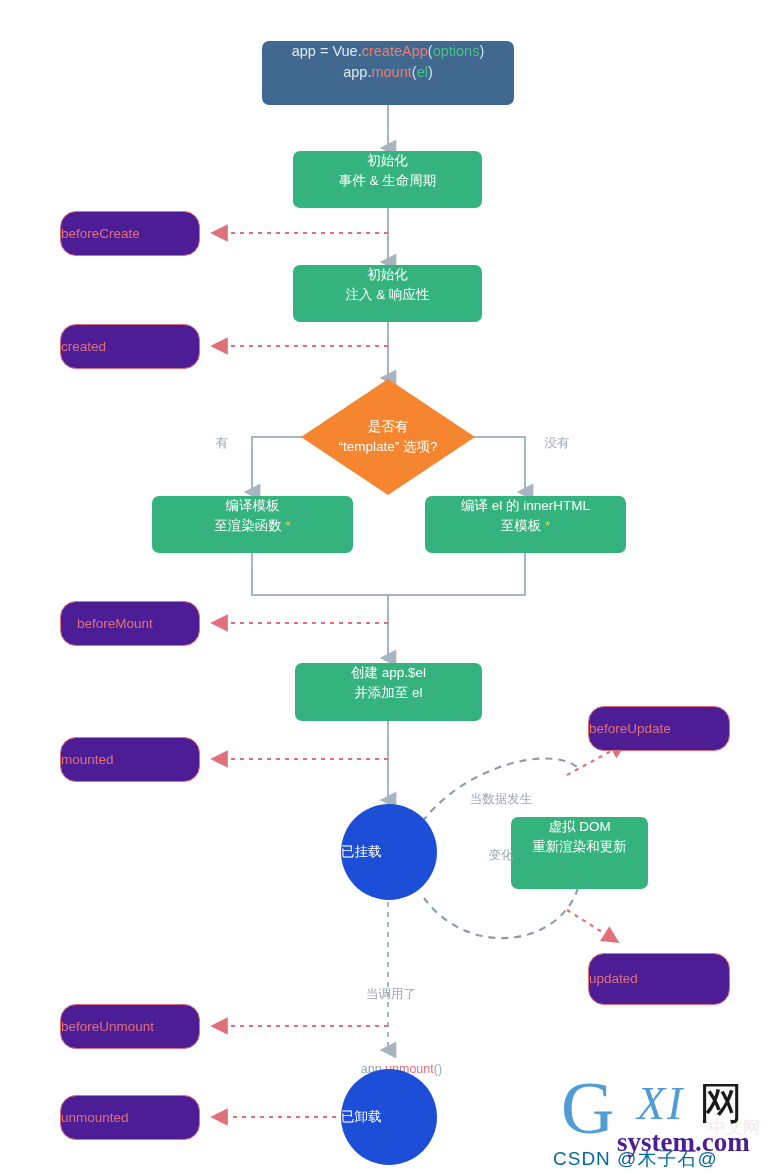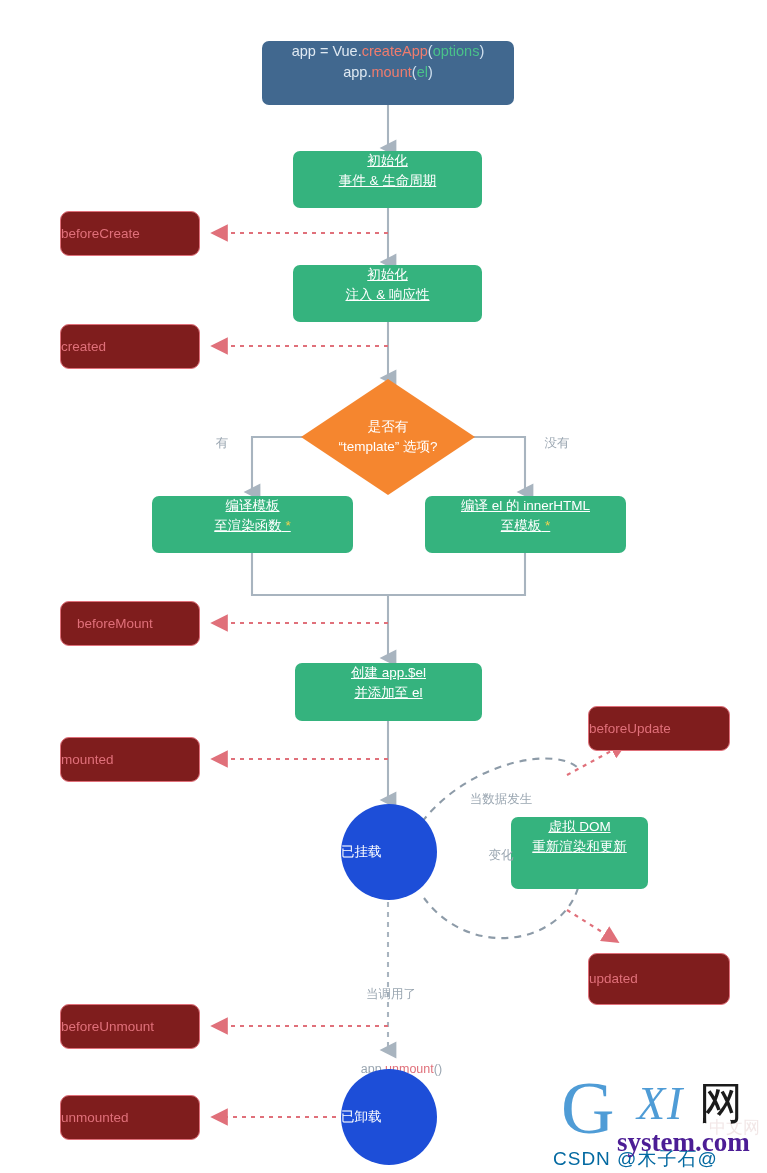"初始化" .proc { text-decoration: underline -> none }
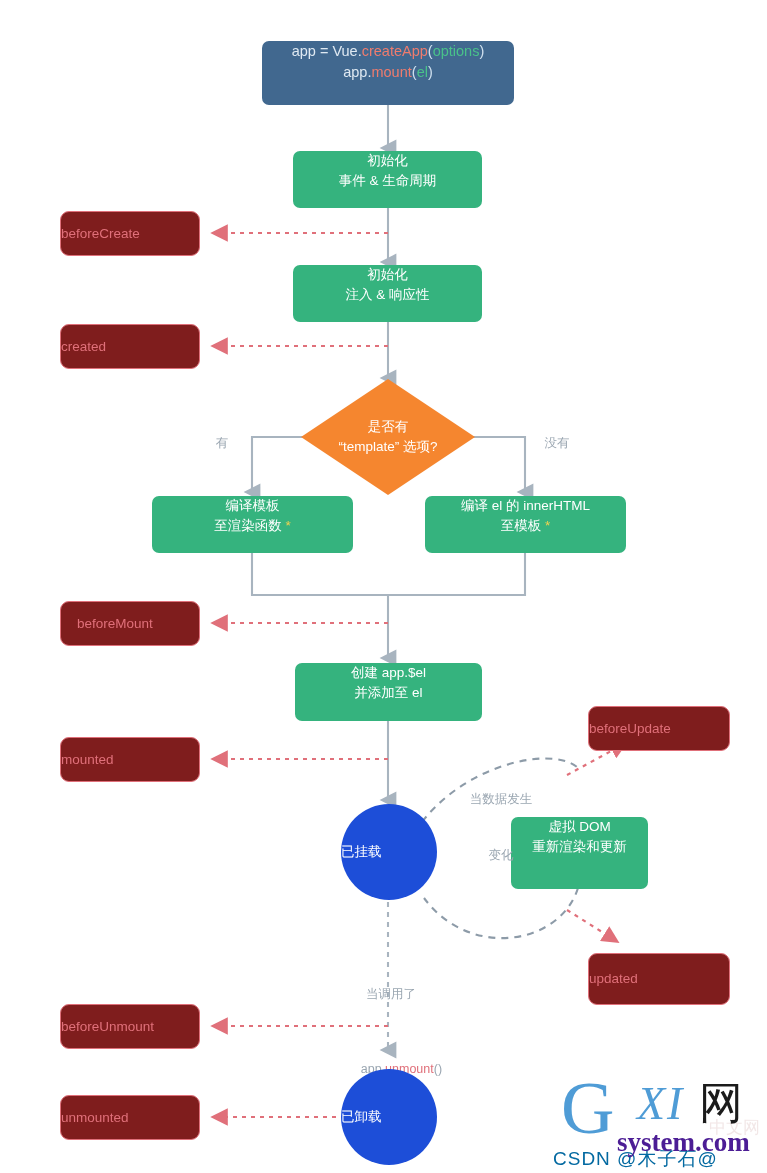"beforeCreate" .hook { background: #7f1d1d -> #4c1d95; border-radius: 9px -> 16px }
